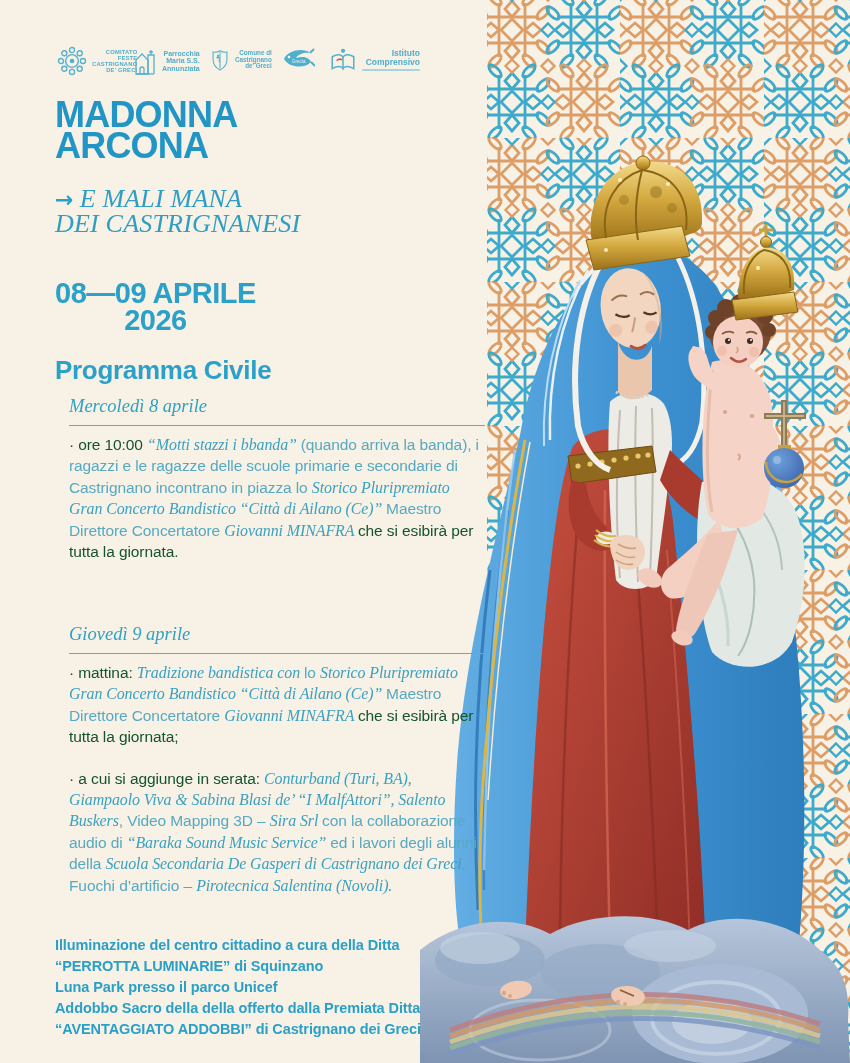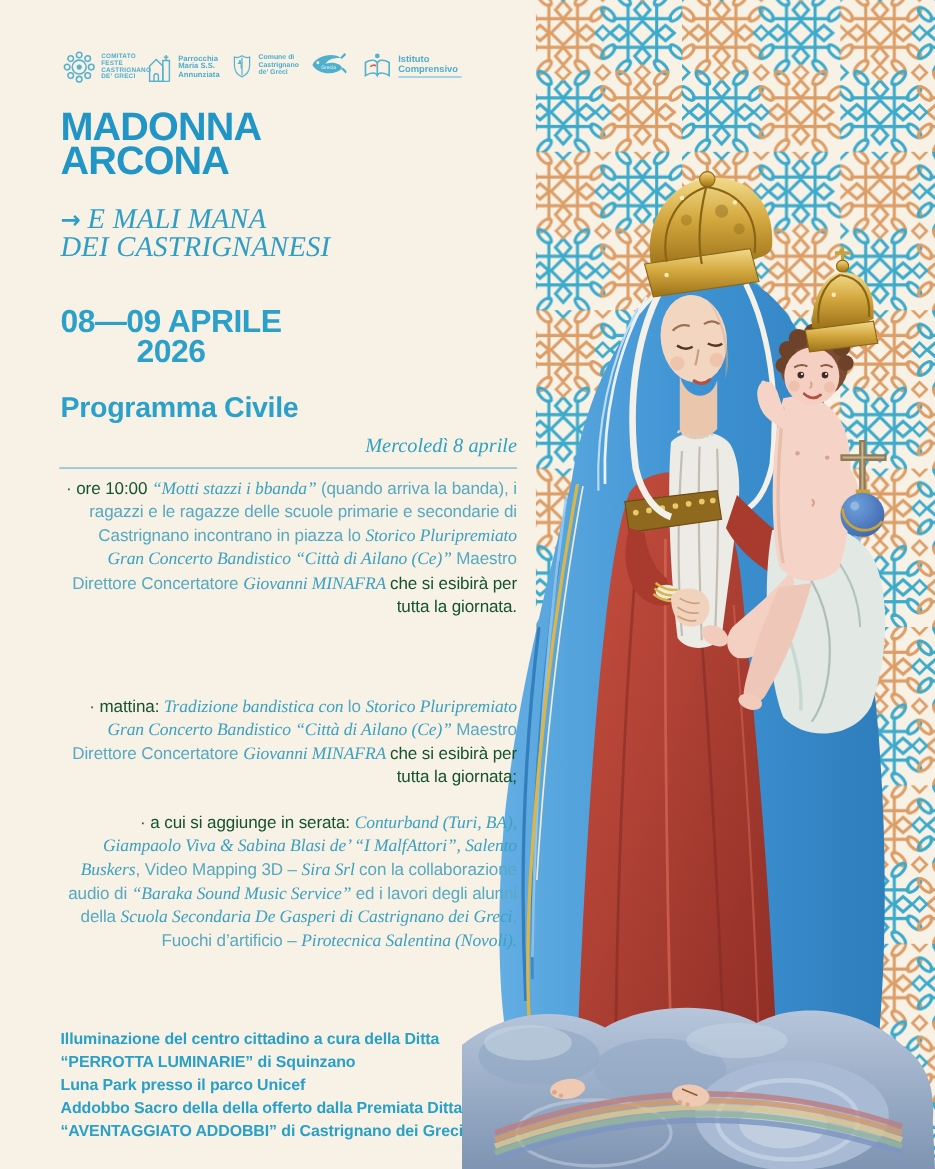"Istituto" .logo-label { text-align: none -> right }
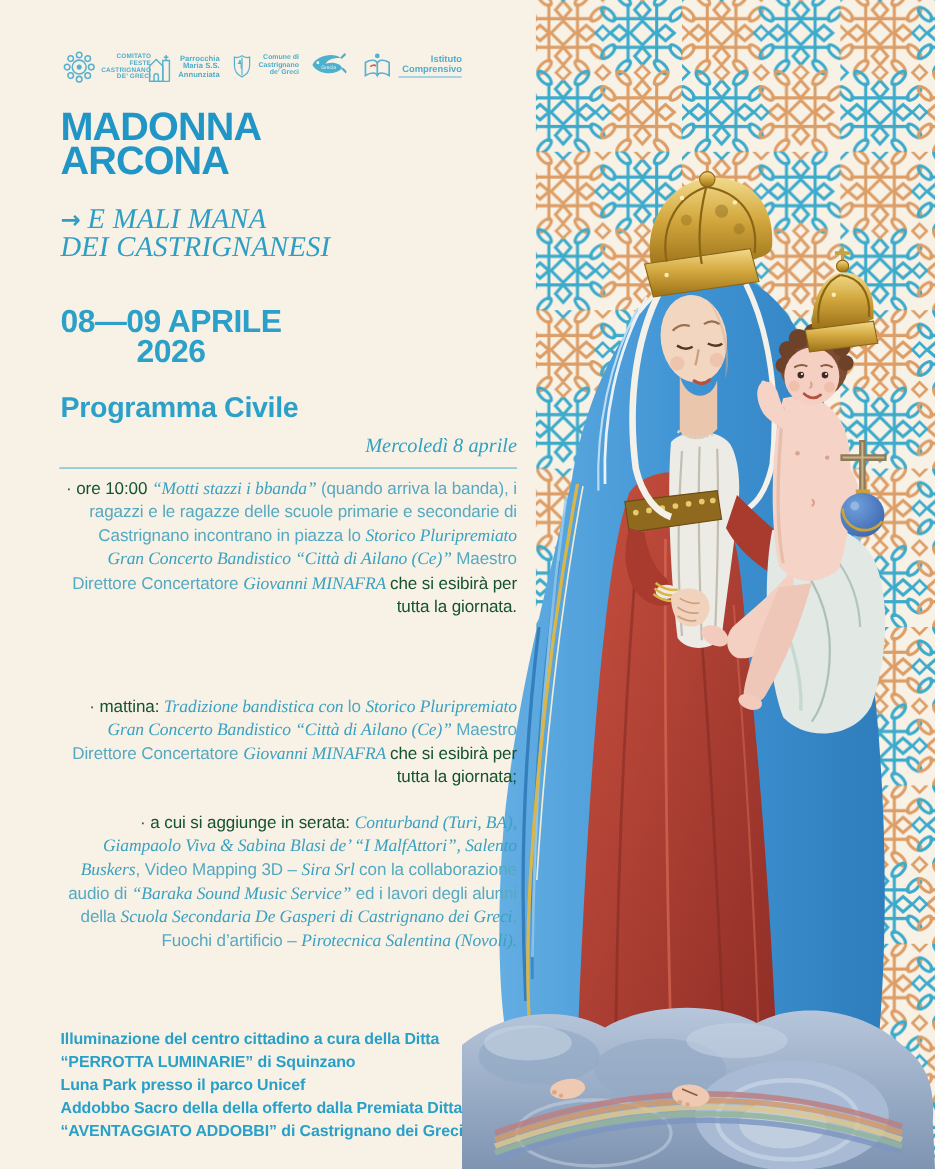"Mercoledì 8 aprile" .day { left: 54px -> 69px; text-align: right -> none }
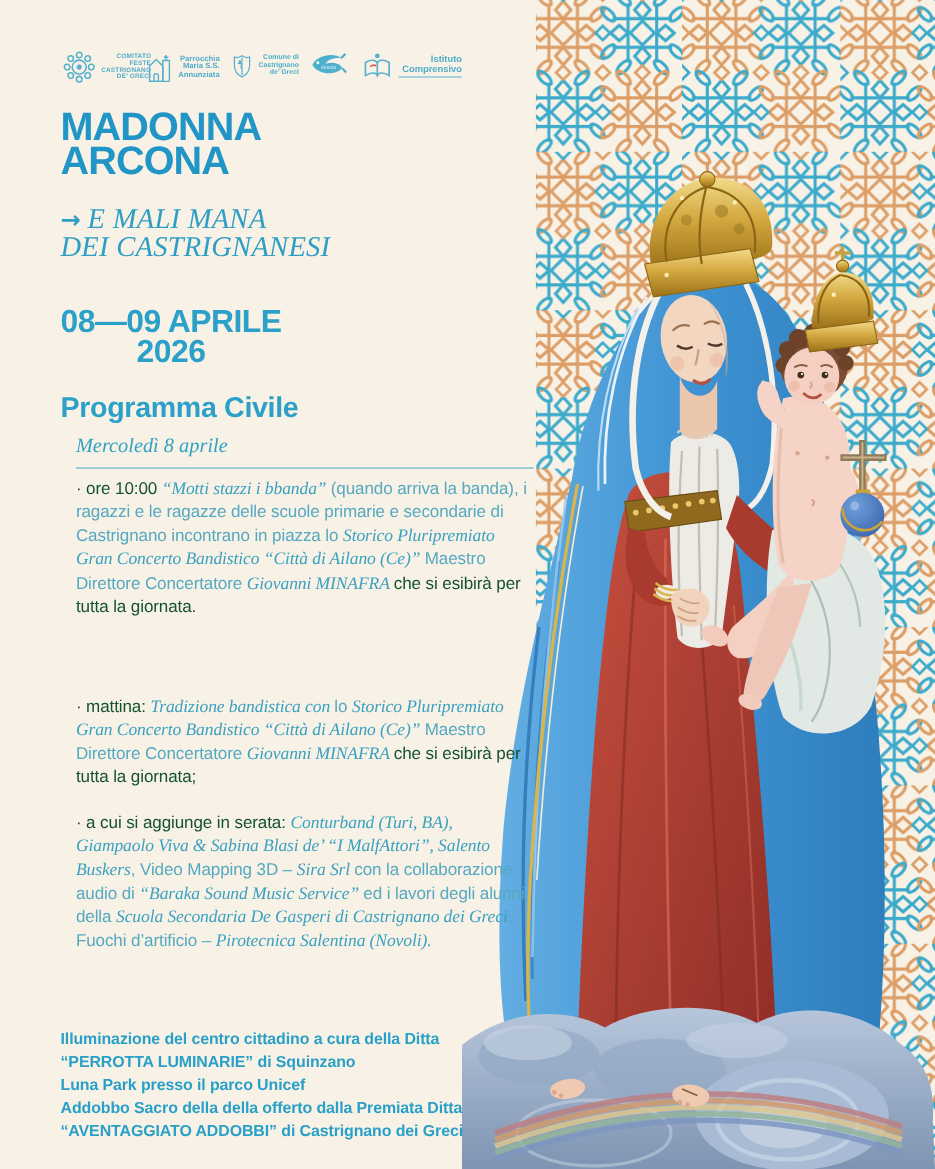"Giovedì 9 aprile" div.day-label { html: none -> <div>Giovedì 9 aprile</div> }
